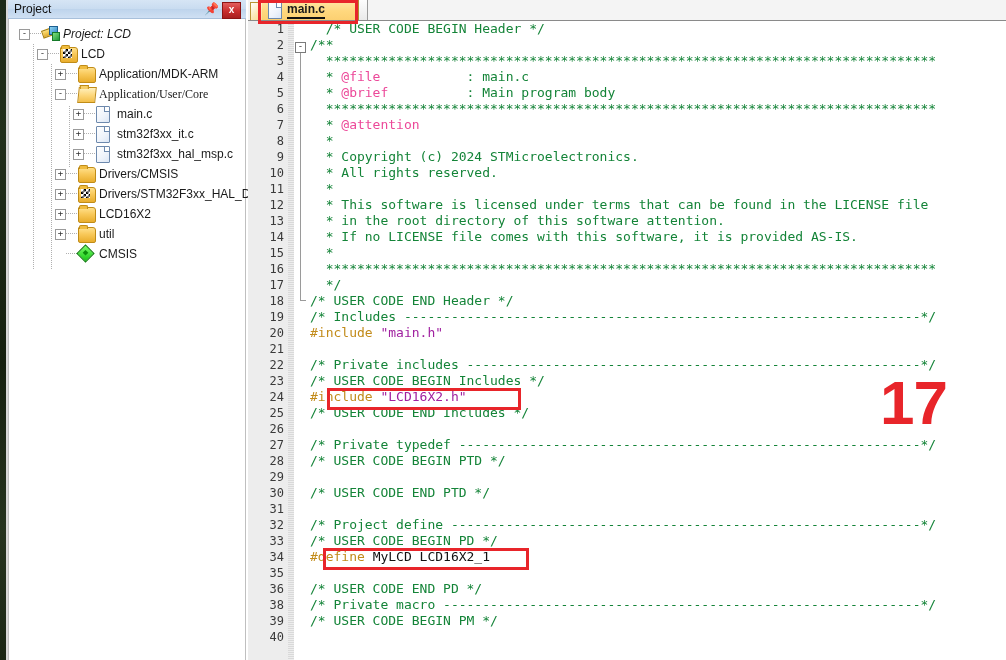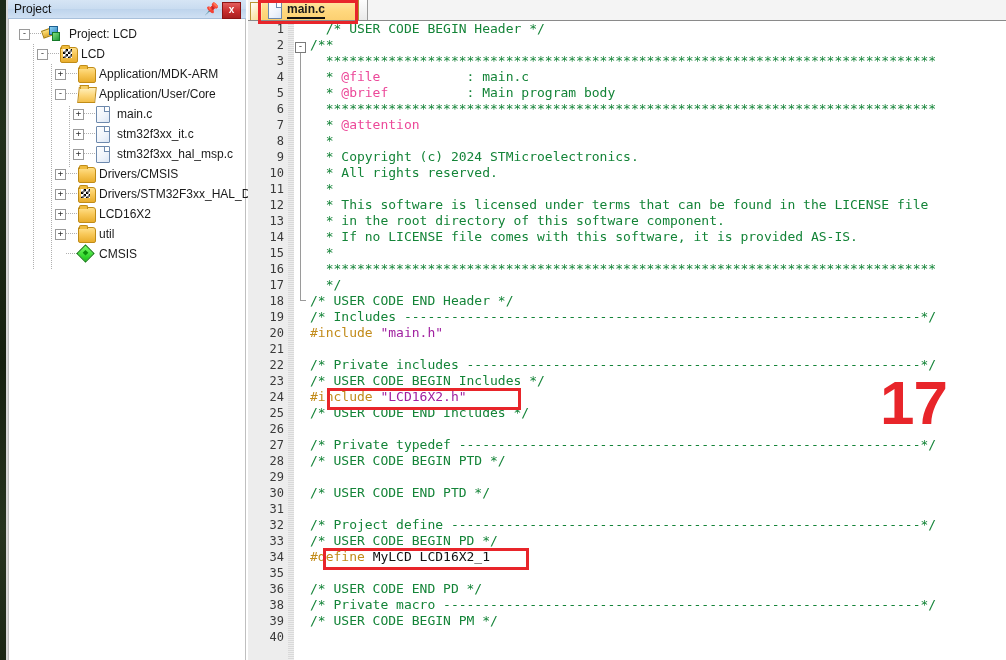"Project: LCD" span.tlabel { font-style: none -> italic; left: 60px -> 54px }
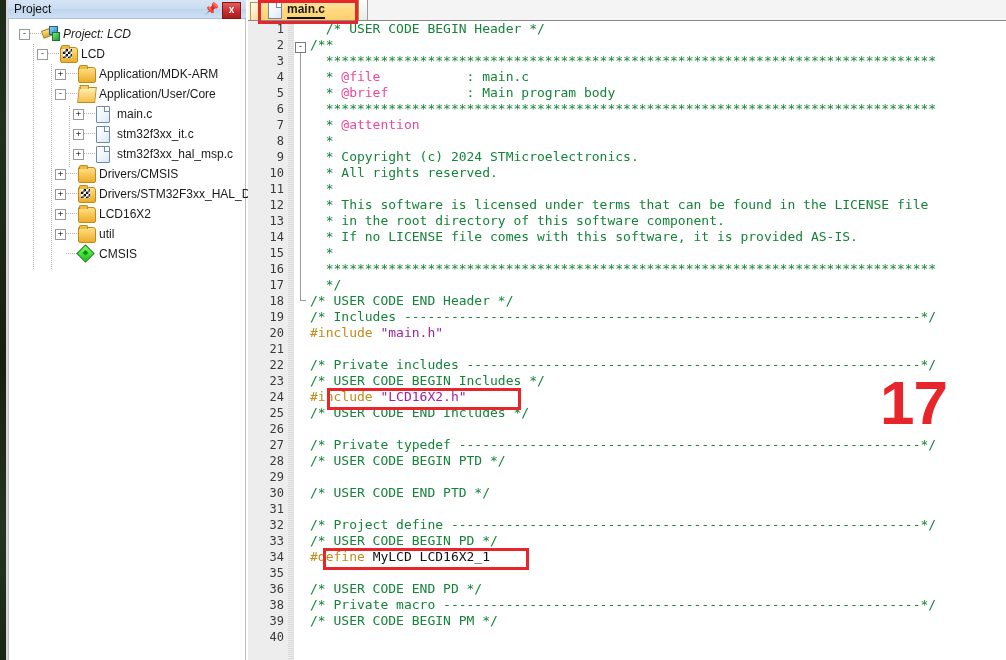"Application/User/Core" span.tlabel { font-family: none -> Liberation Serif, serif }
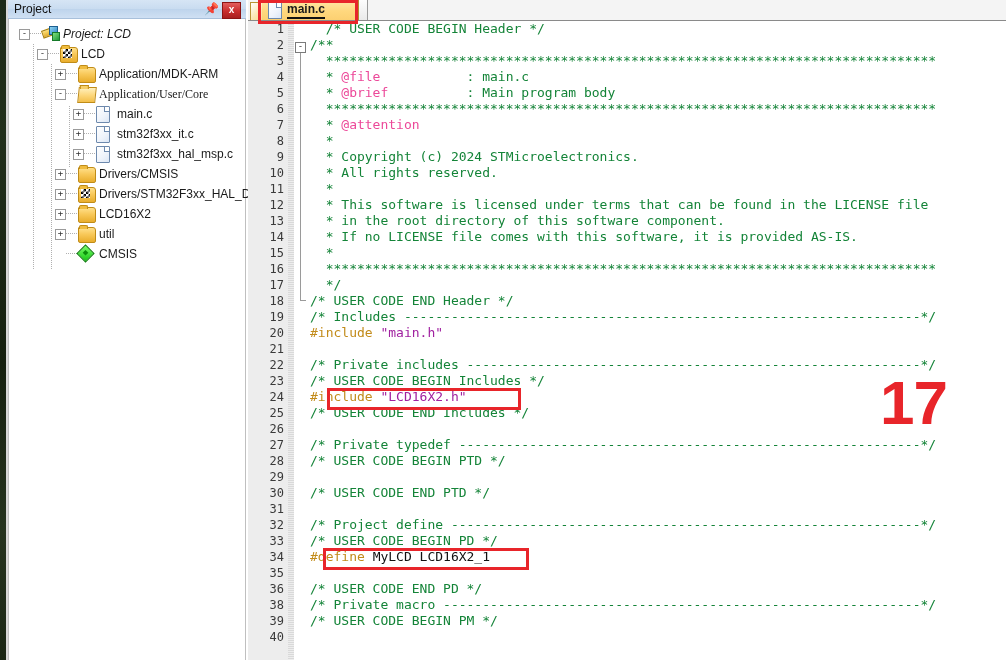"* in the root directory" span.cm { text: component -> attention }
